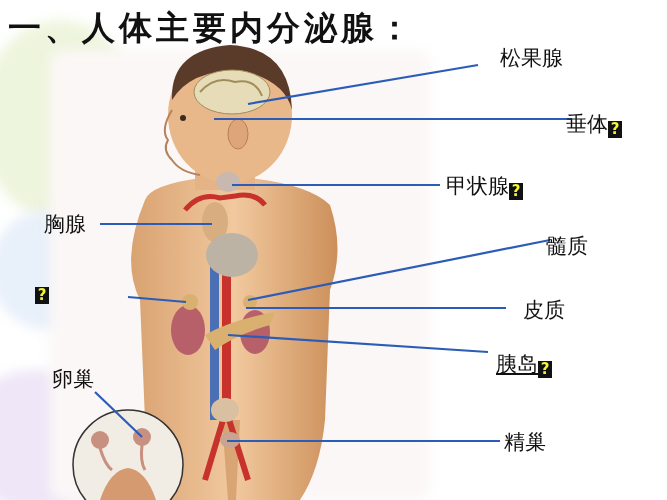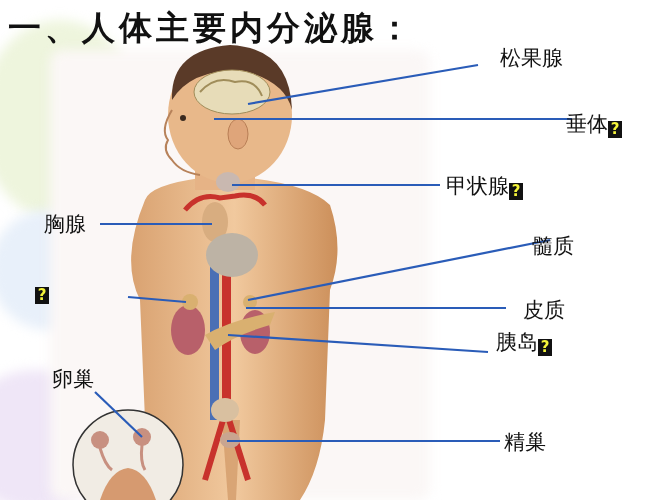"髓质" div.label { left: 532px -> 546px }
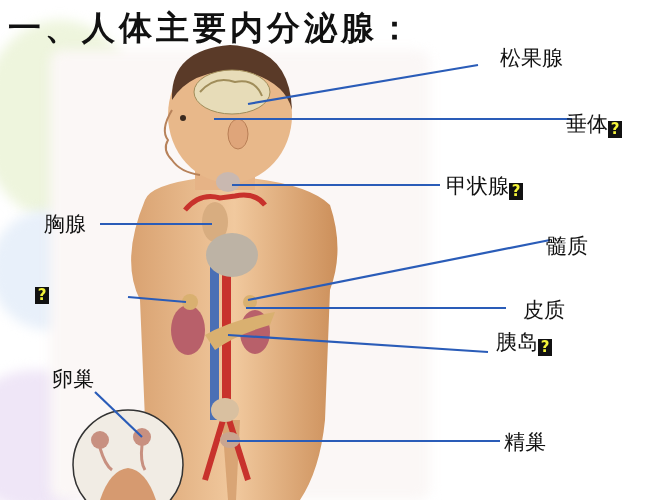"胰岛" div.label { text-decoration: none -> underline; top: 328px -> 350px }
